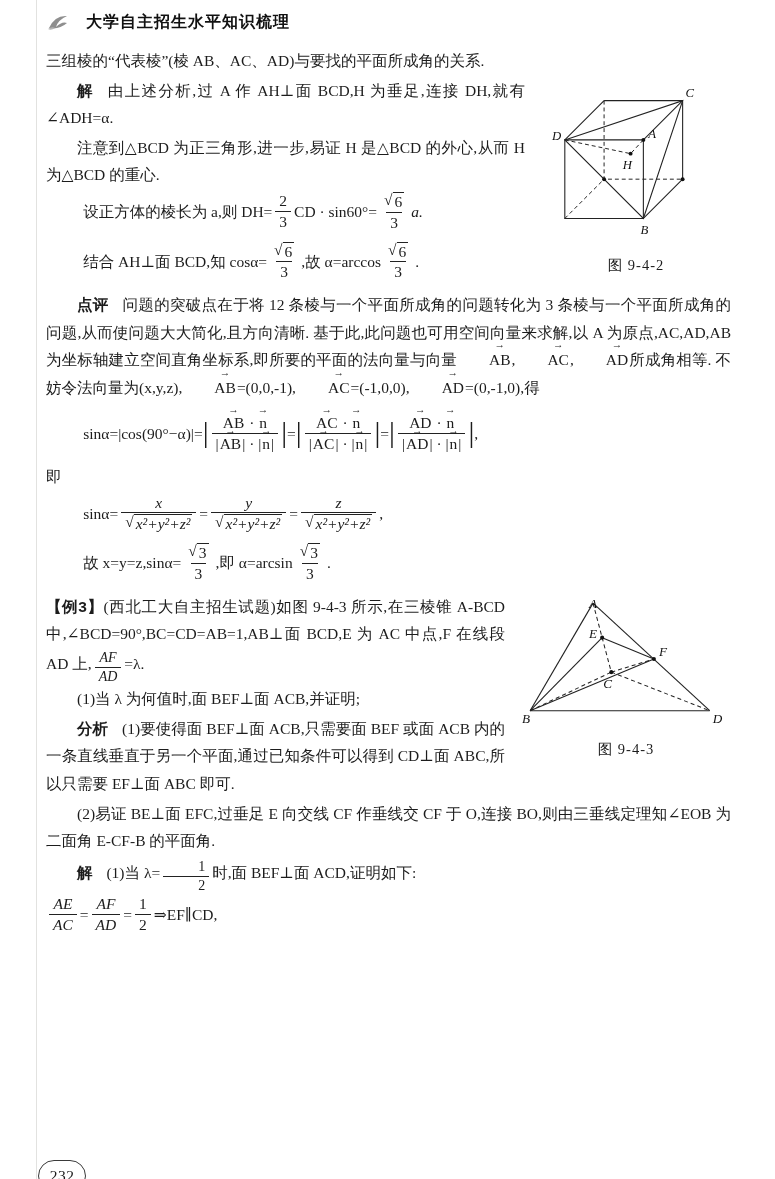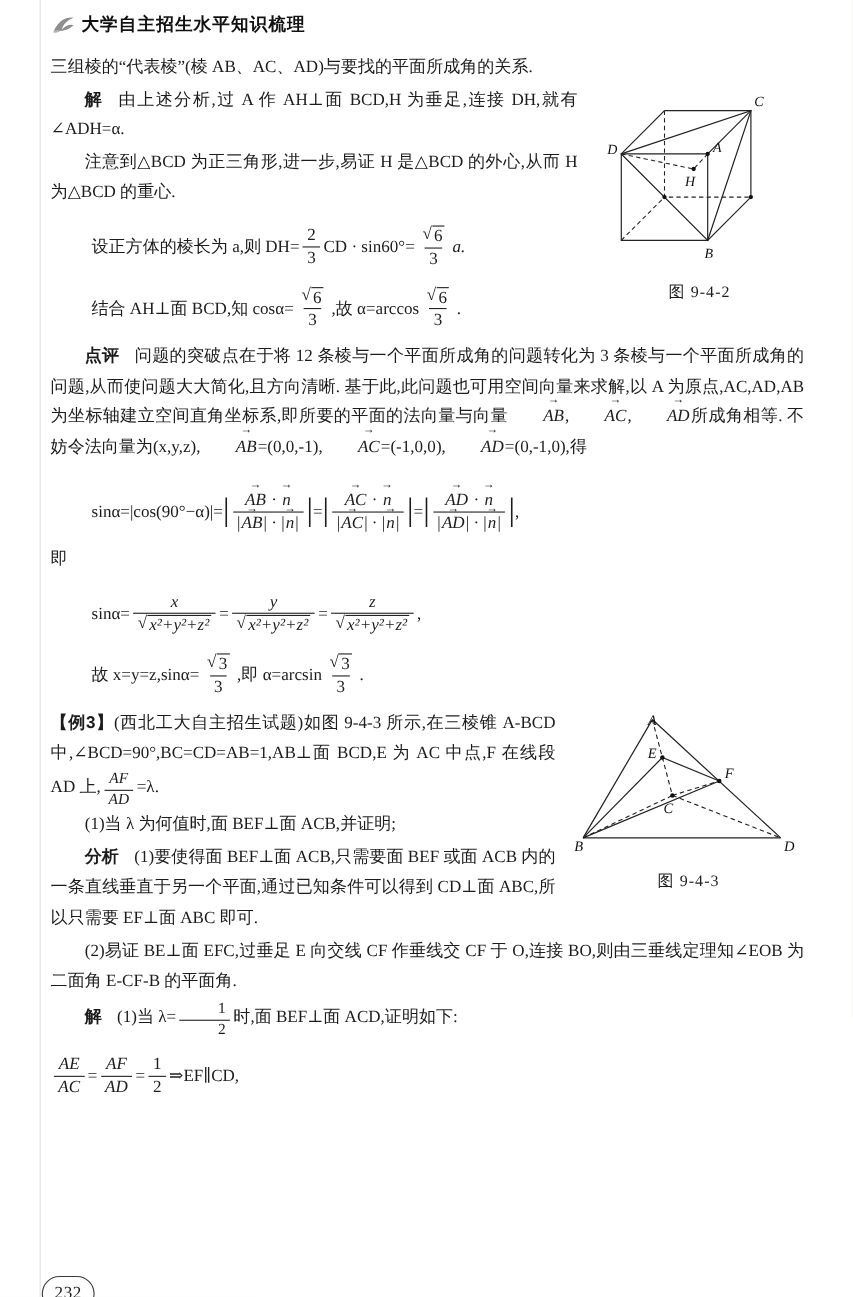"大学自主招生水平知识梳理" .header { gap: 4px -> 16px }
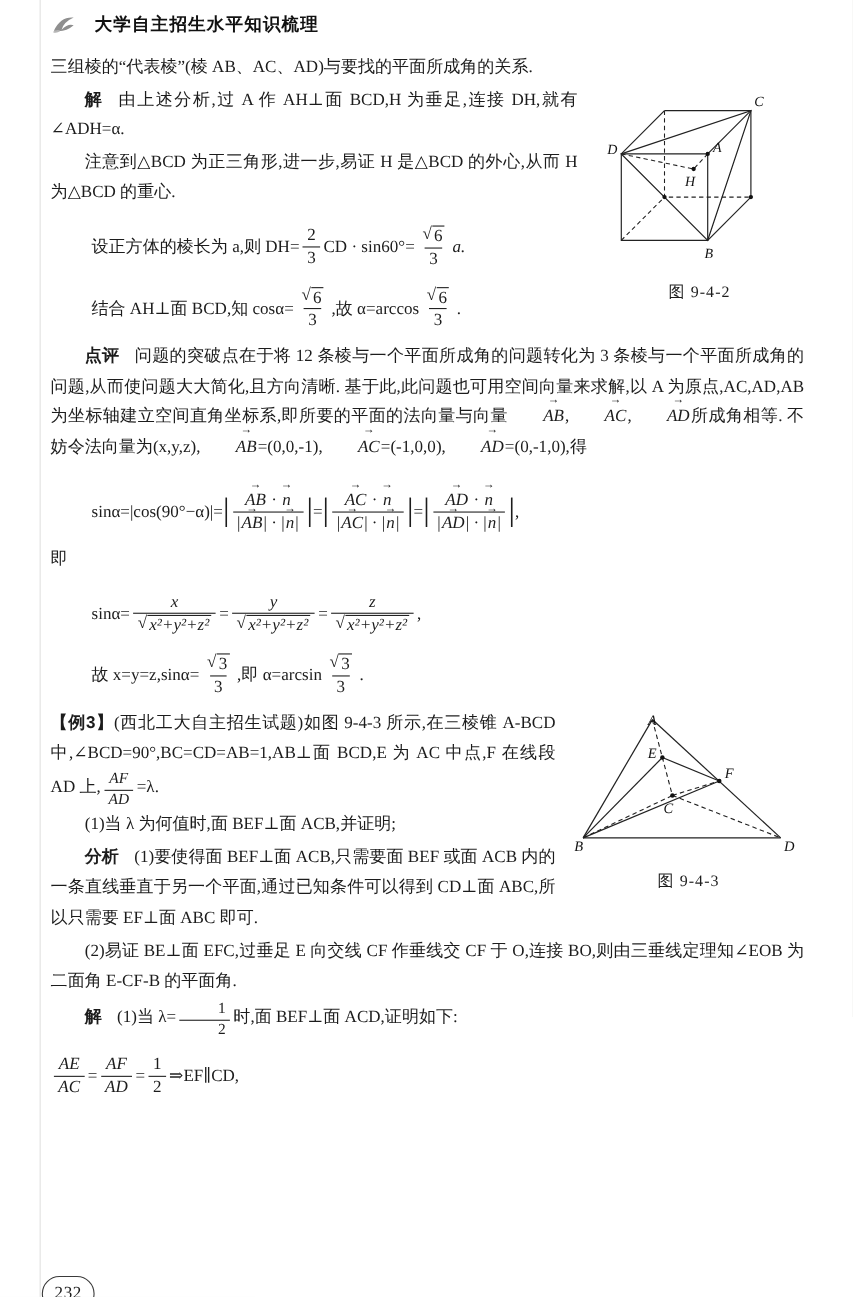"设正方体的棱长为 a,则 DH=" .equation { margin: 16px 0 10px 0 -> 3px 0 10px 0 }
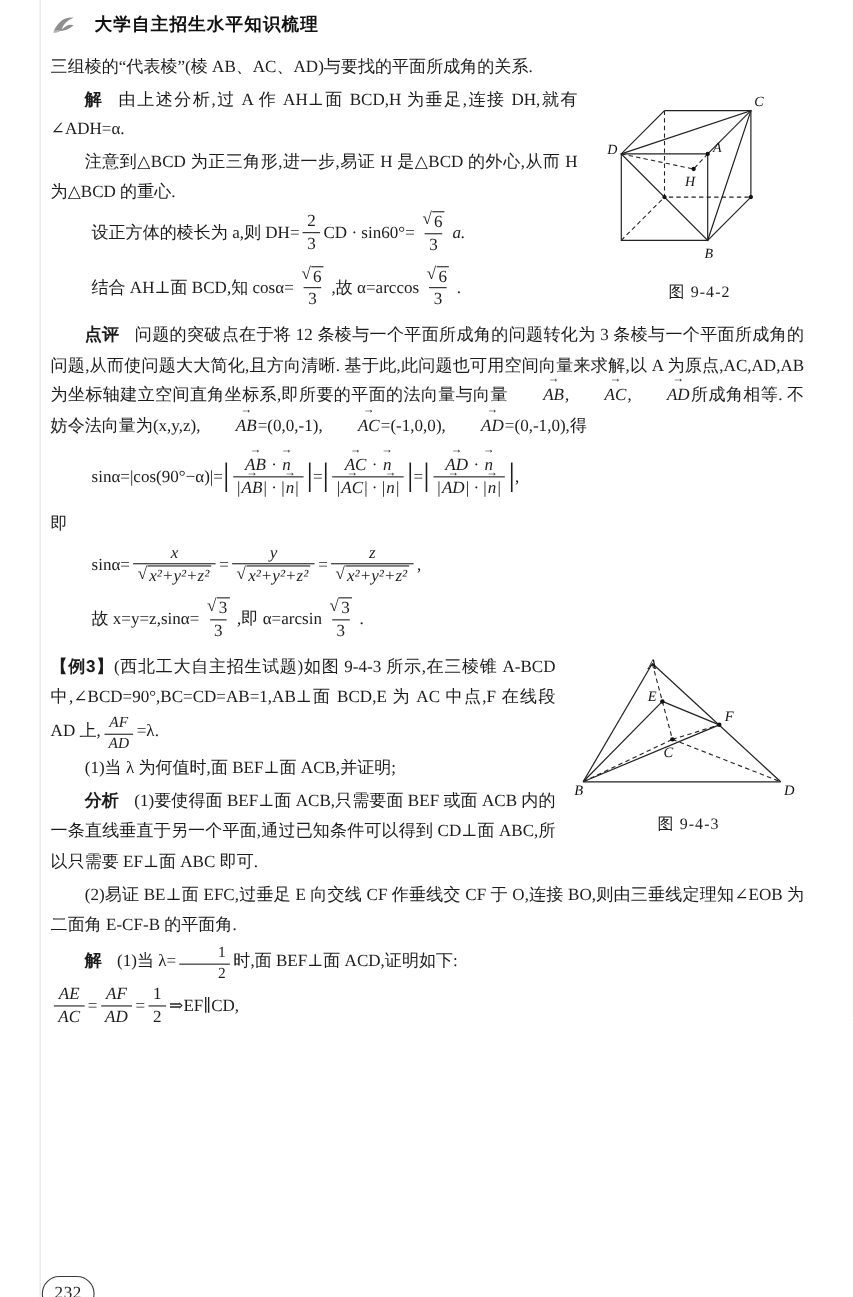"AB" .vec { font-style: italic -> none }
